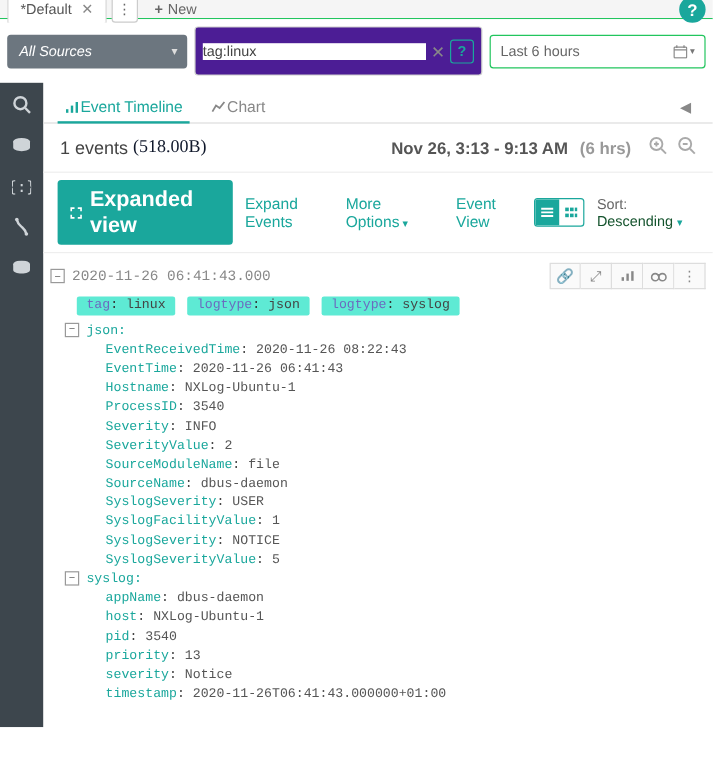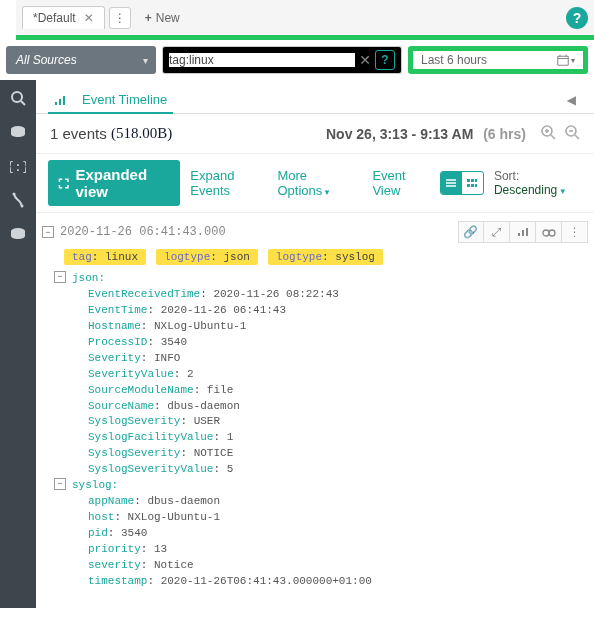"*Default" .tabs-row { border-bottom: 5px solid #22c55e -> 1px solid #22c55e; height: 40px -> 16px; margin-left: 16px -> none }
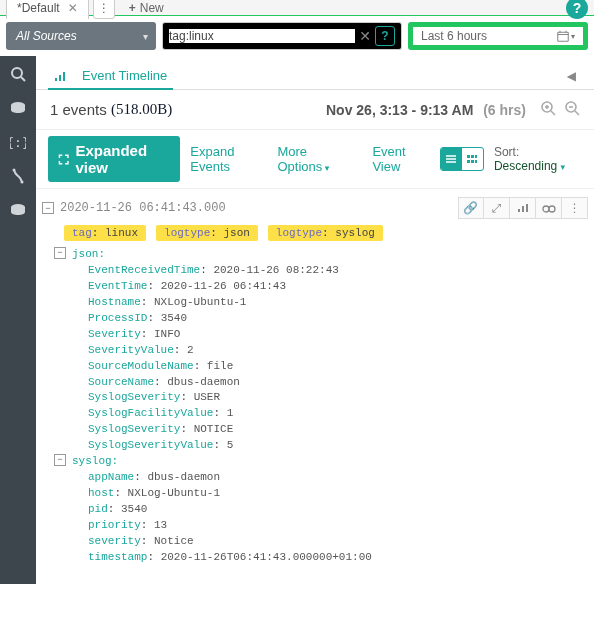"tag:linux" .search-box { background: #000000 -> #4c1d95; height: 28px -> 41px }
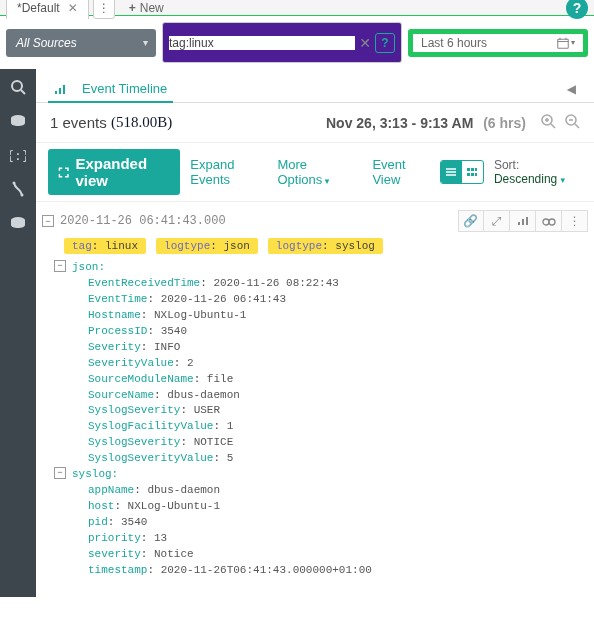"Last 6 hours" .time-dropdown { border: 5px solid #22c55e -> 1px solid #22c55e }
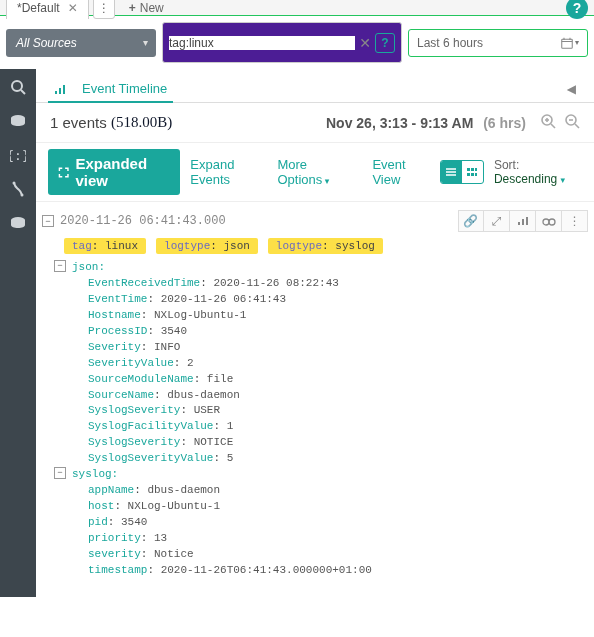"Event Timeline" .view-tab { gap: 16px -> 1px }
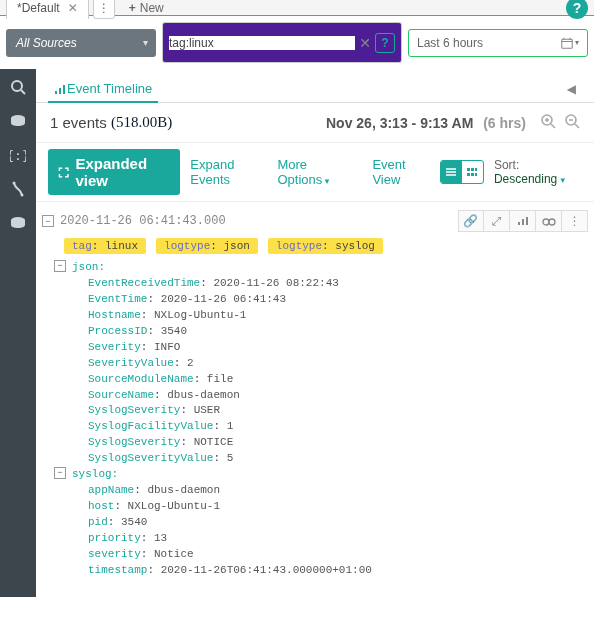"Chart" div.view-tab { html: none -> <div> <svg> <polyline></polyline> </svg> <span>Chart</span> </div> }
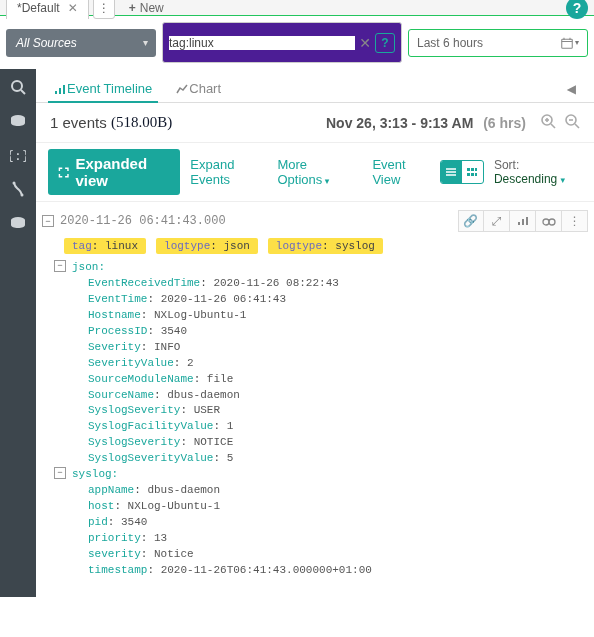"Expanded view" .expanded-btn { font-size: 15px -> 18px }
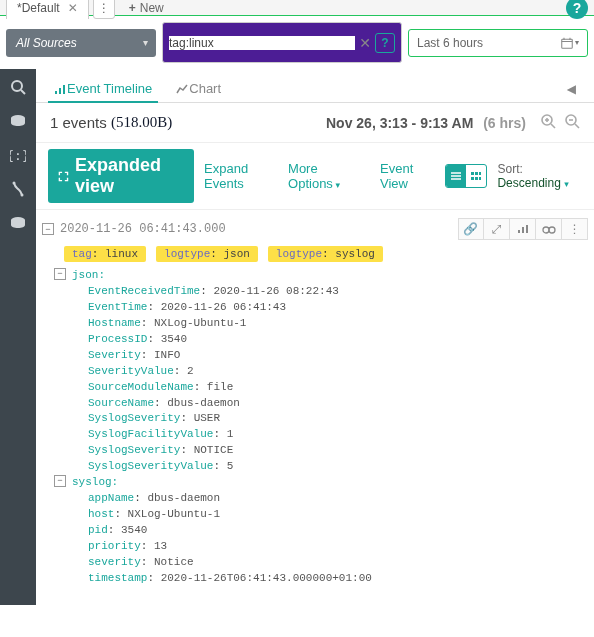"tag: linux" .tag-chip { background: #fde047 -> #5eead4 }
